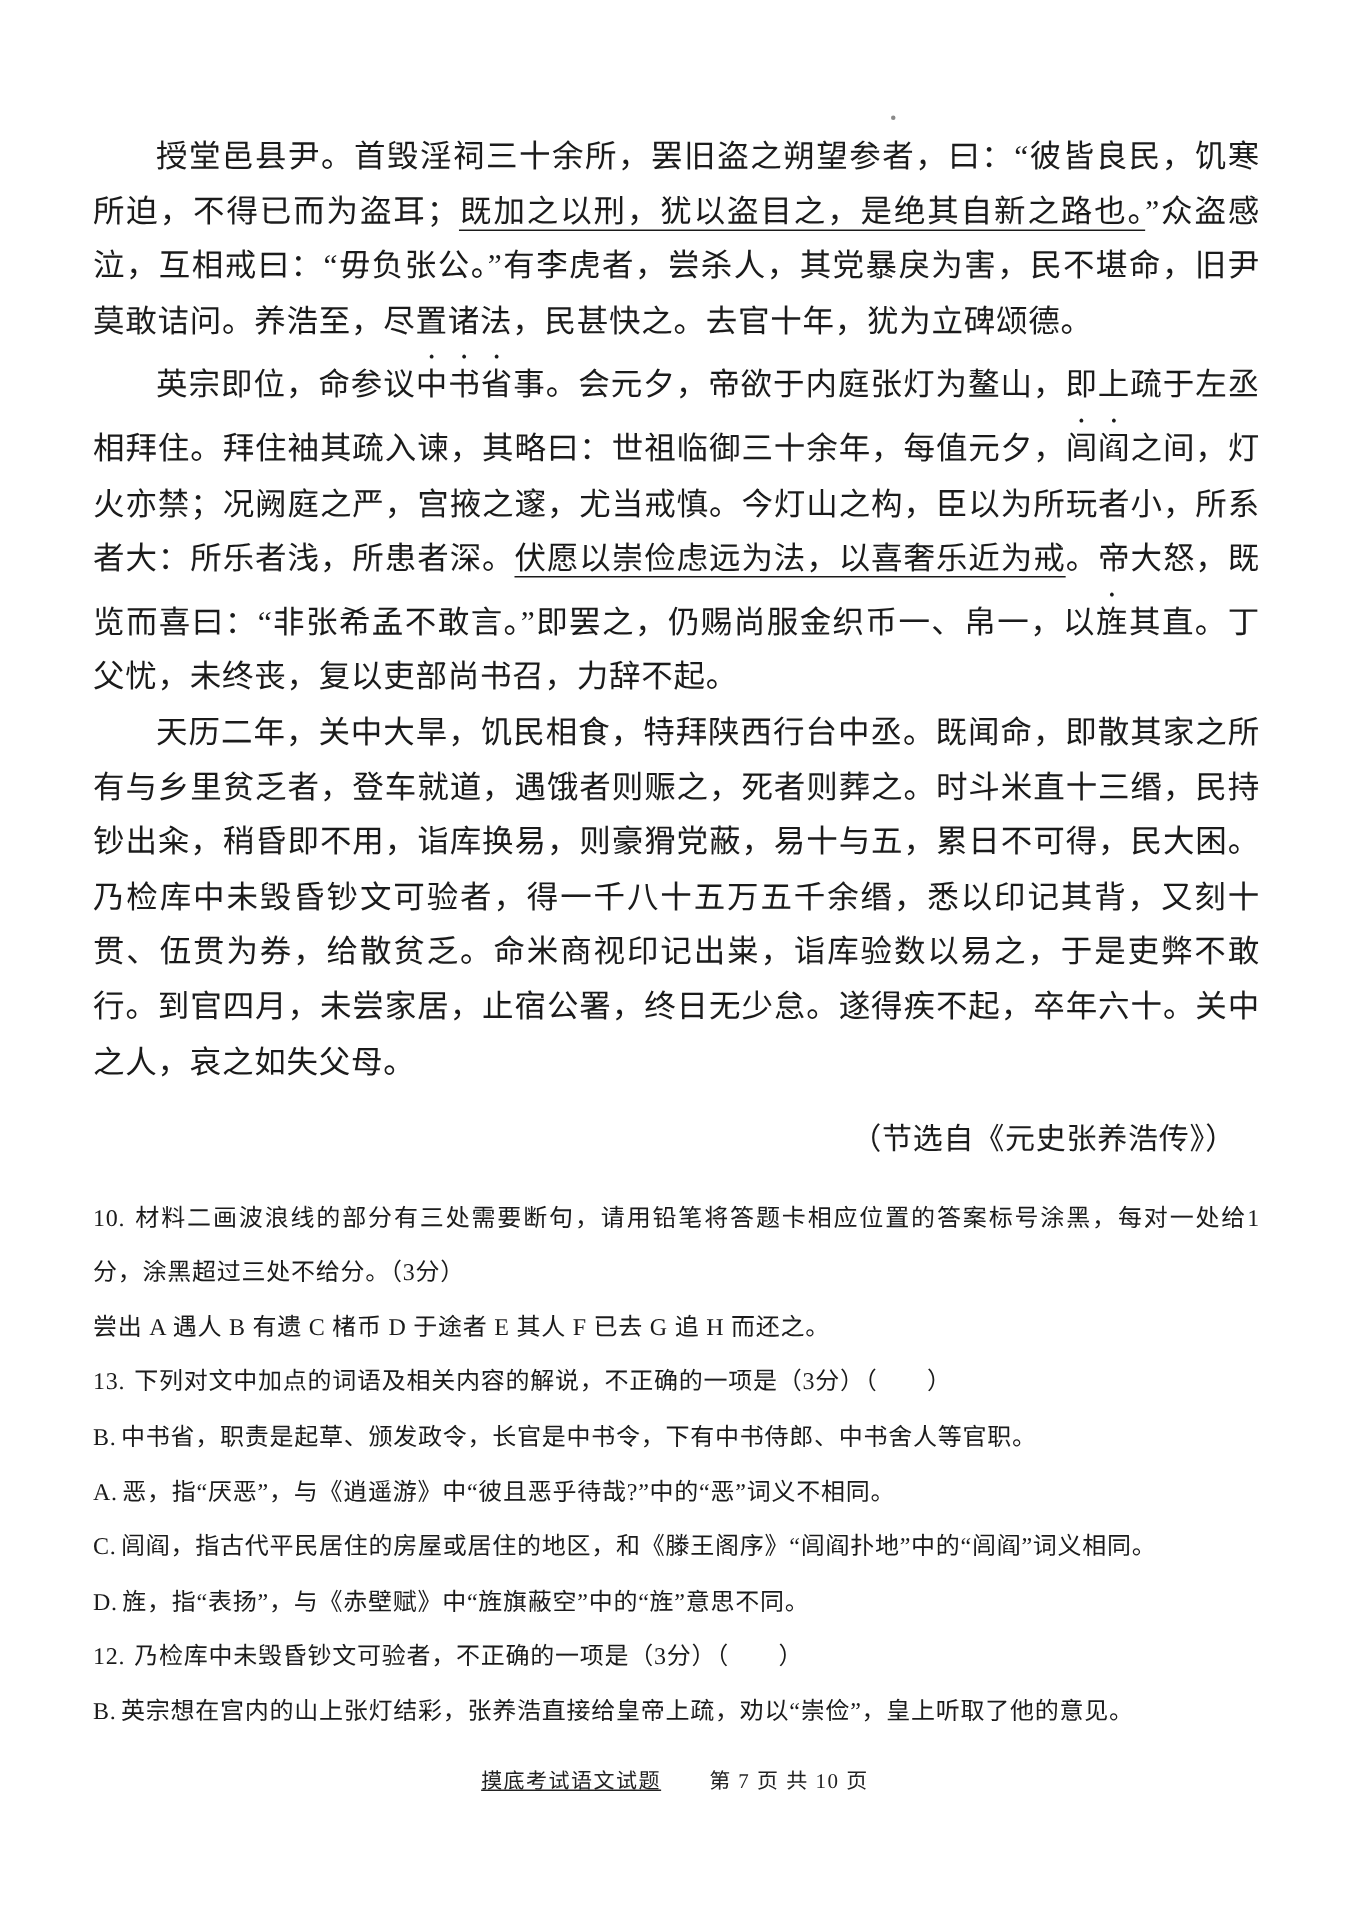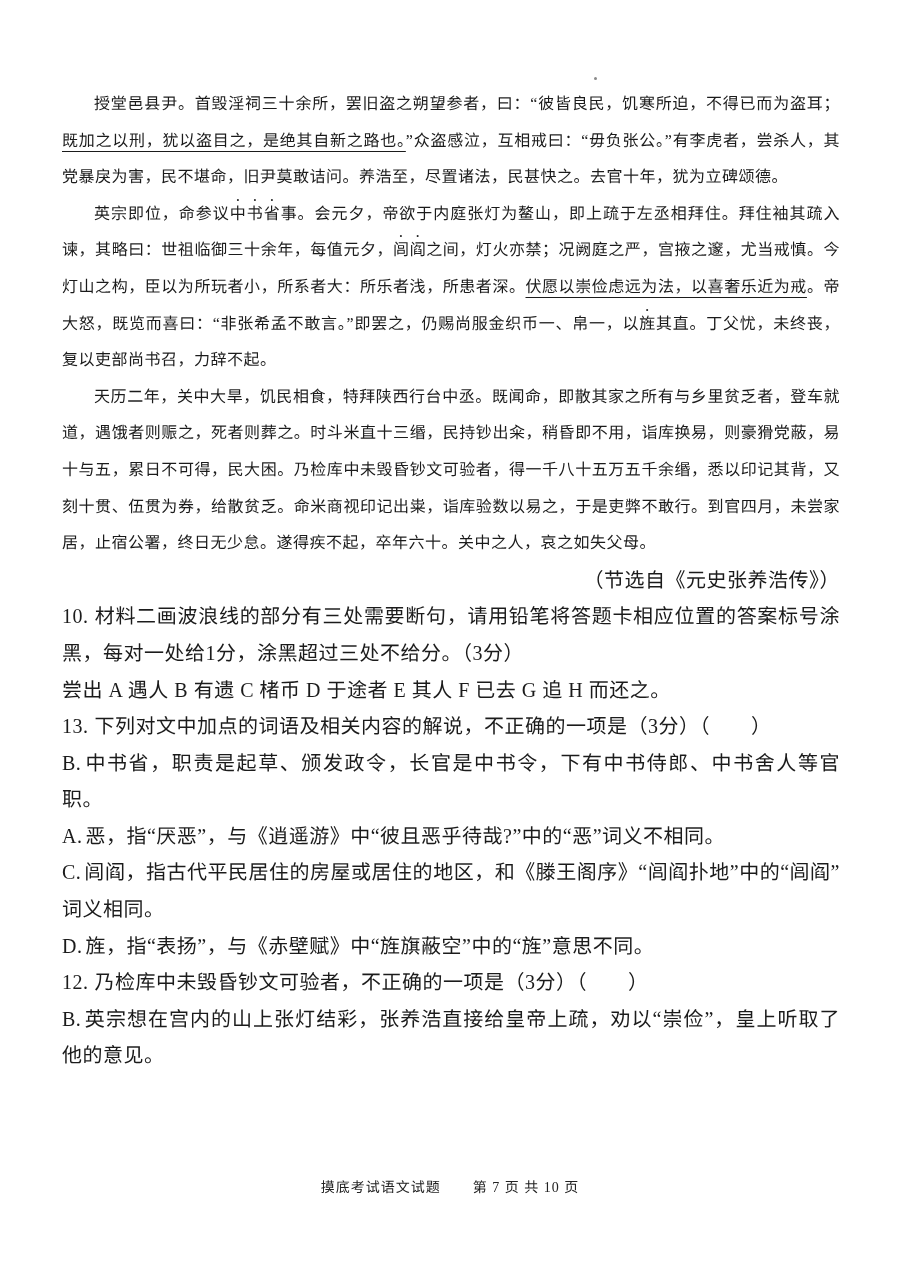"授堂邑县尹。首毁淫祠三十余所，罢旧盗之朔望参者，曰：“彼皆良民，饥寒所迫，不得已" .para { font-size: 16px -> 21px }
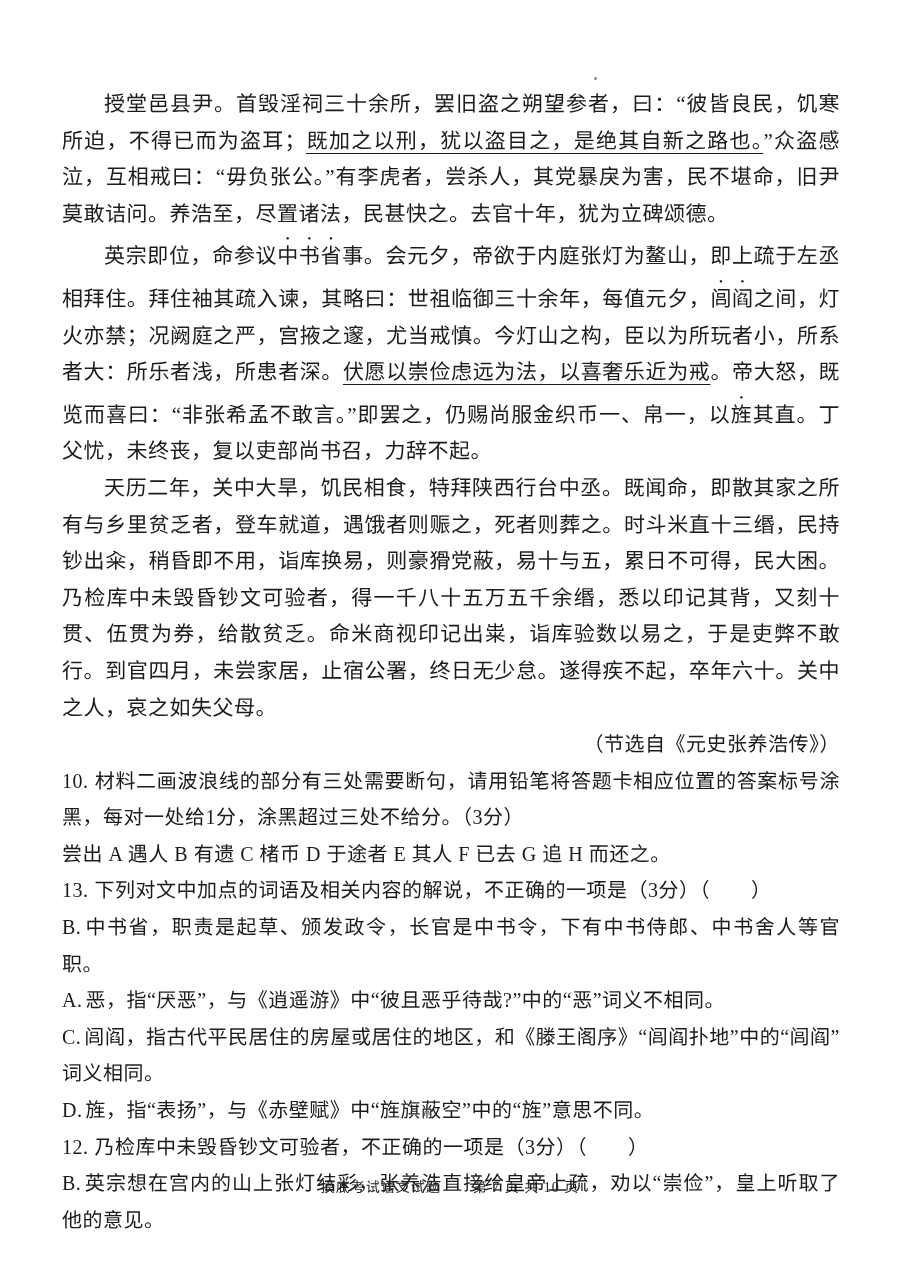"（节选自《元史张养浩传》）" .attribution { margin: 0 -> 16px }
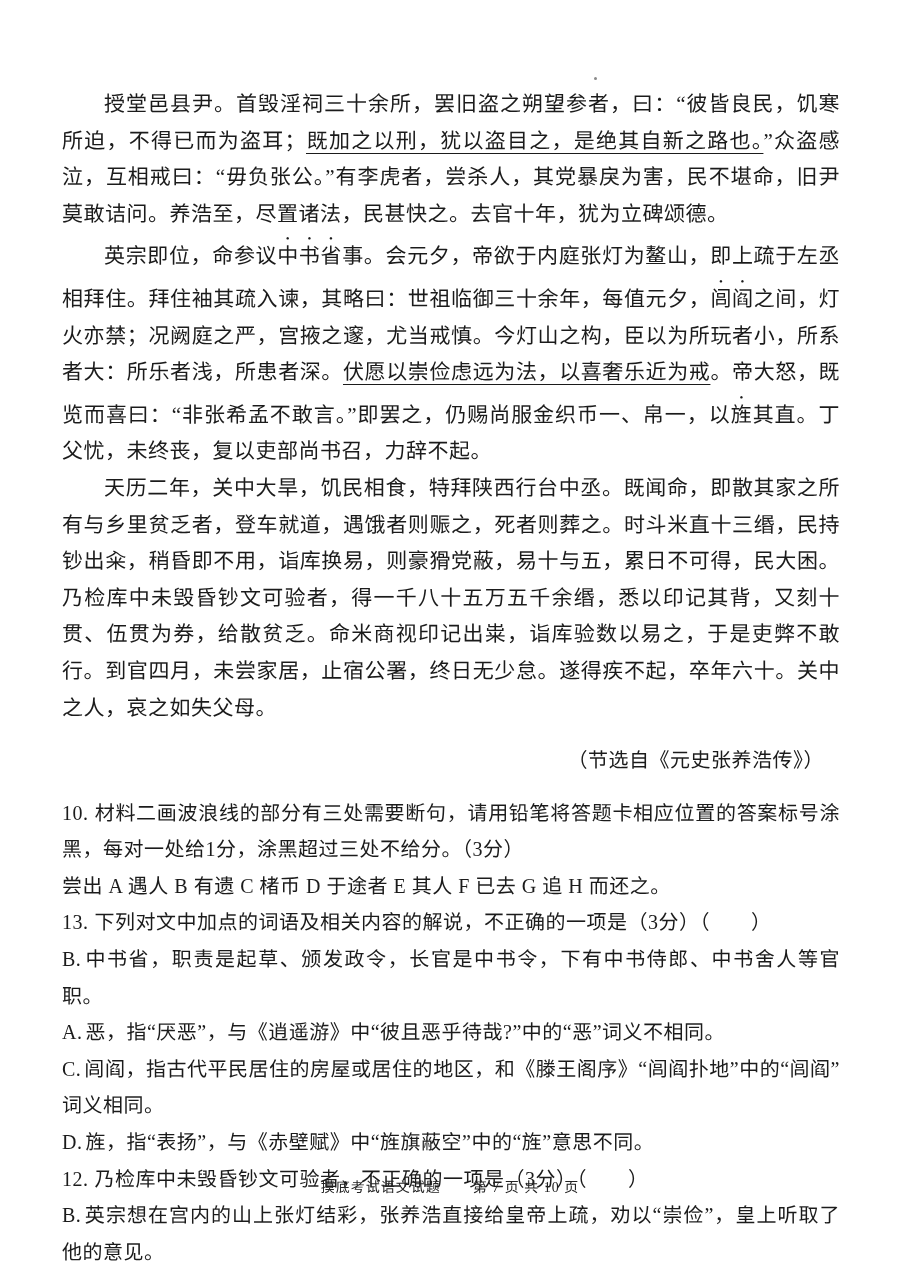"10." .qline { font-size: 20px -> 16px }
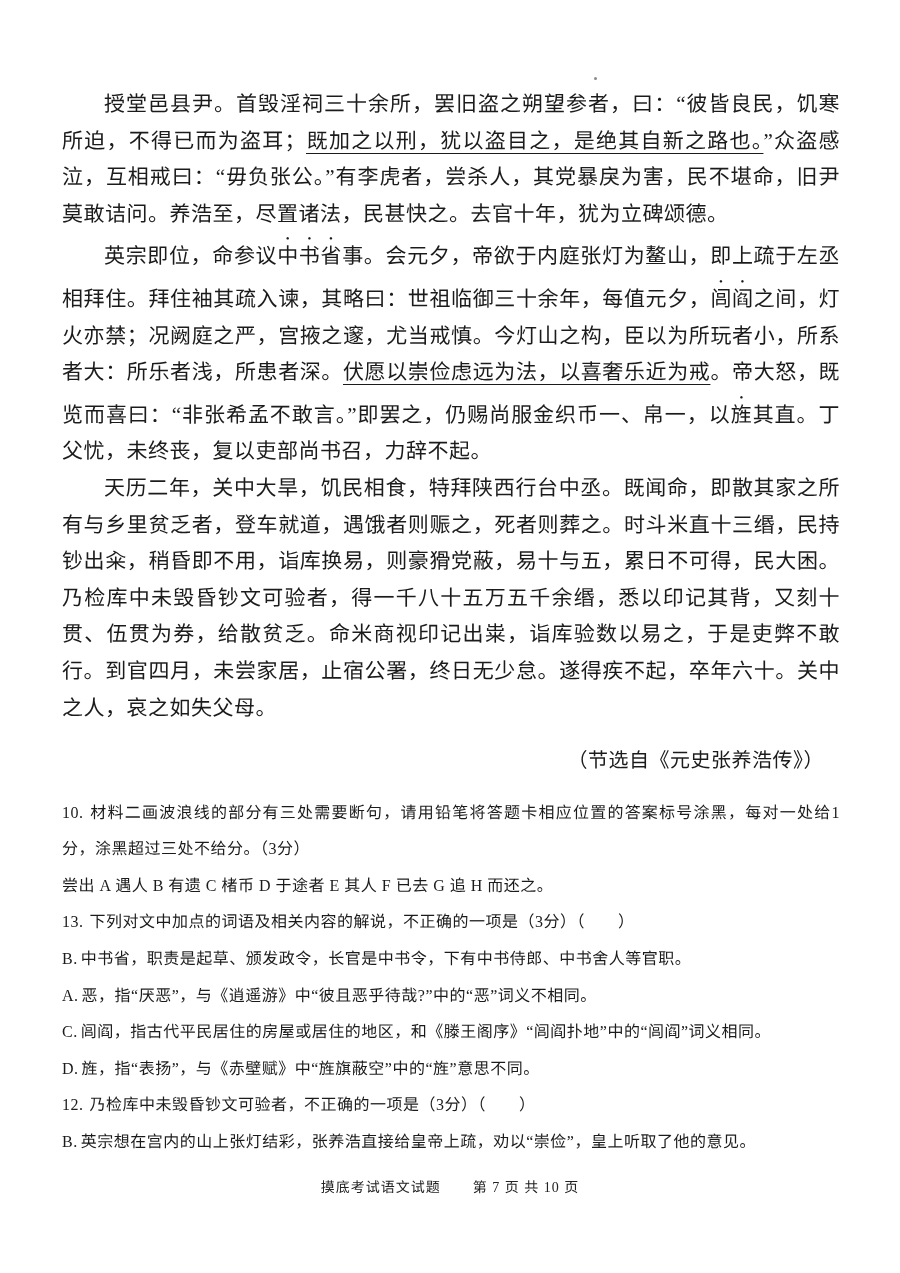"摸底考试语文试题" .footer .ft-title { text-decoration: none -> underline }
